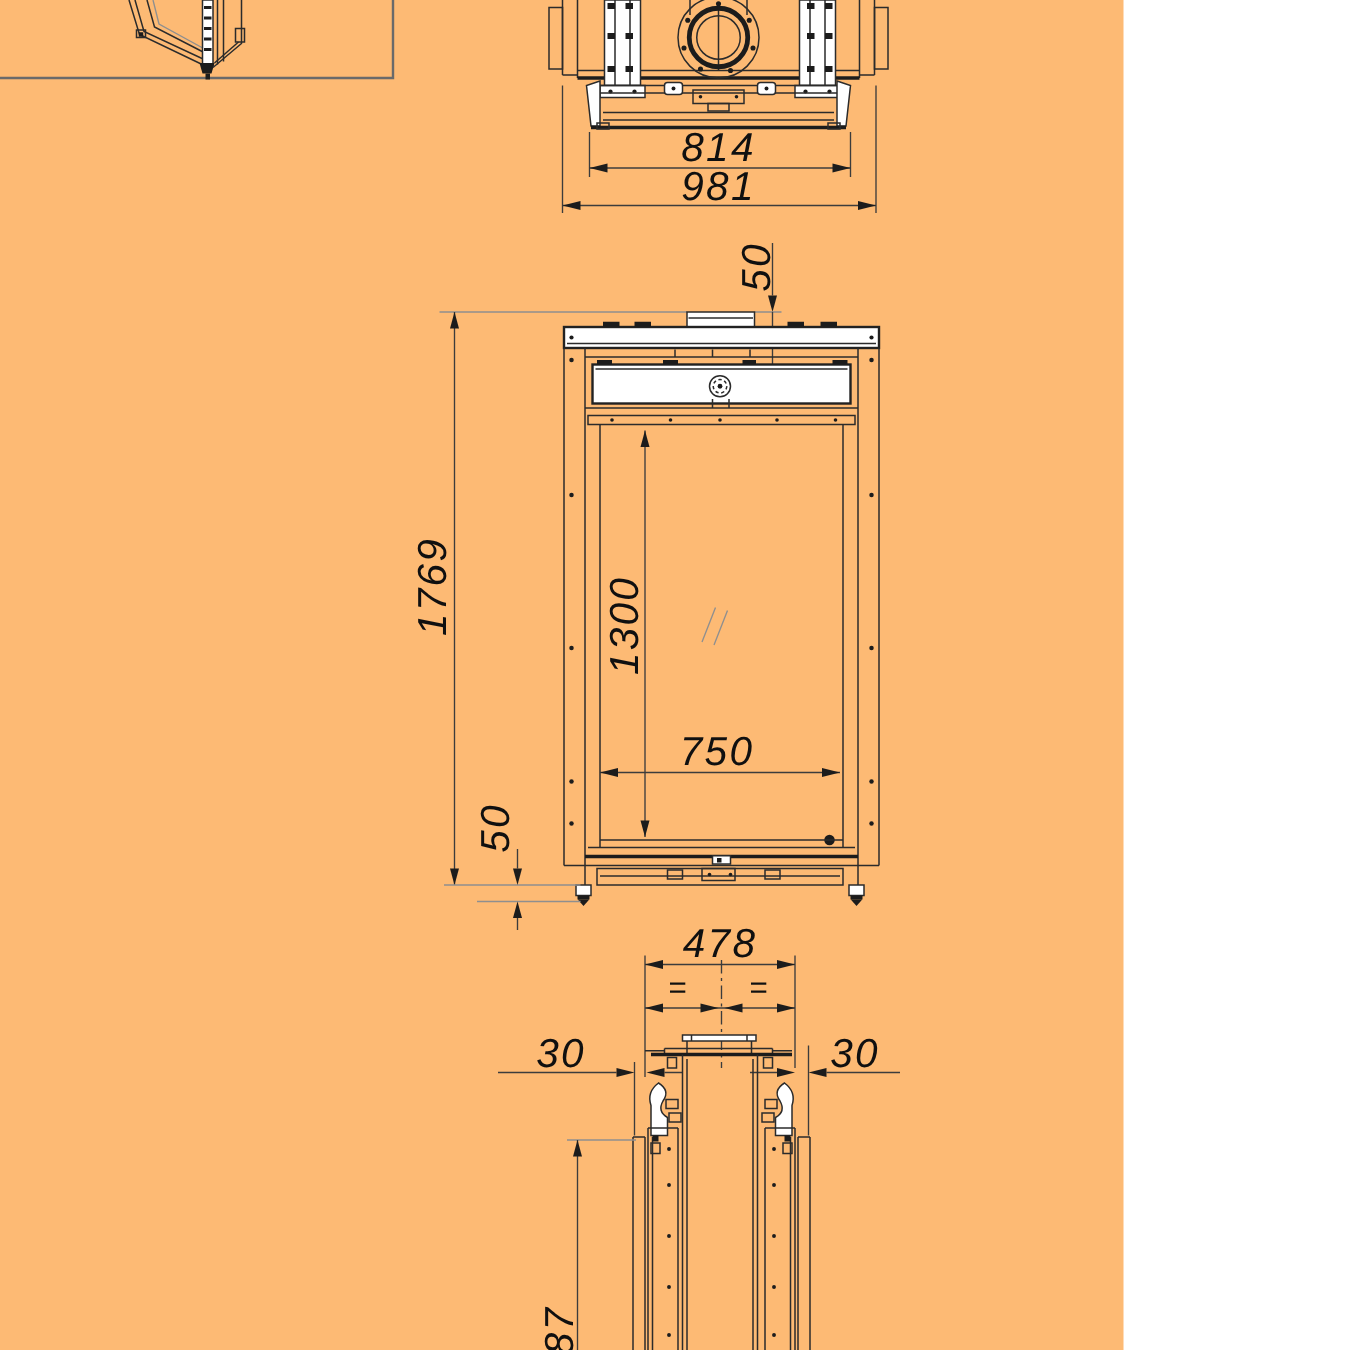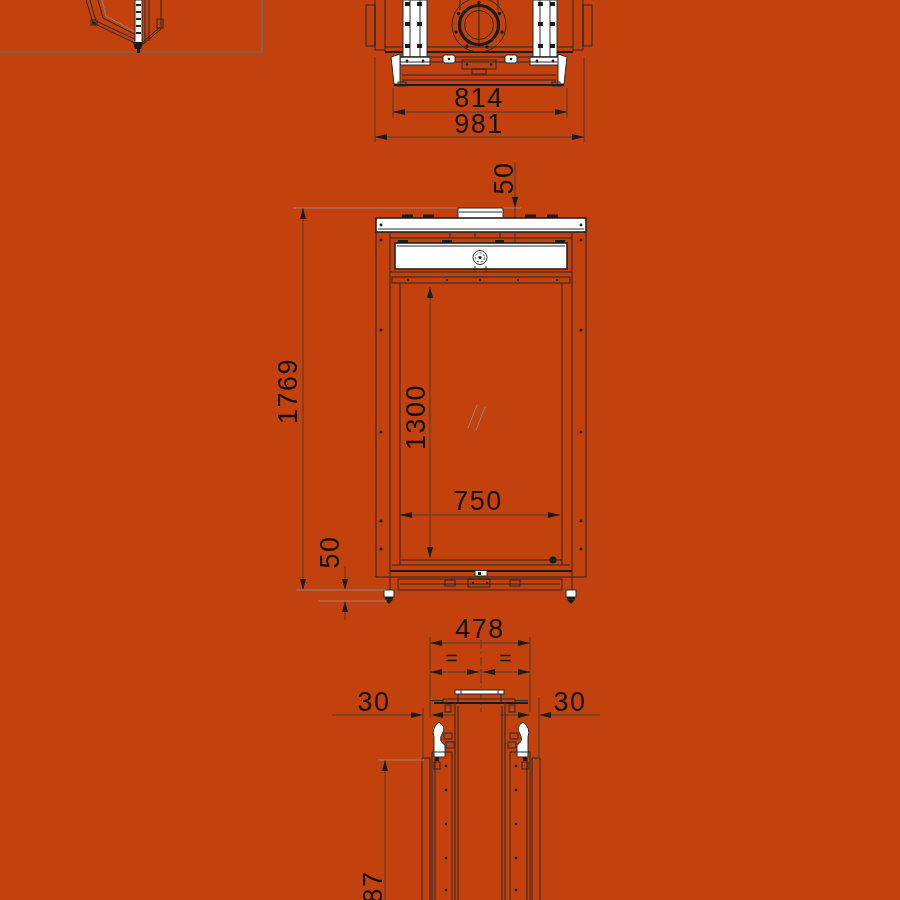"814" .sheet { background: #c2410c -> #fdba74; font-style: none -> italic; width: 900px -> 749px }
